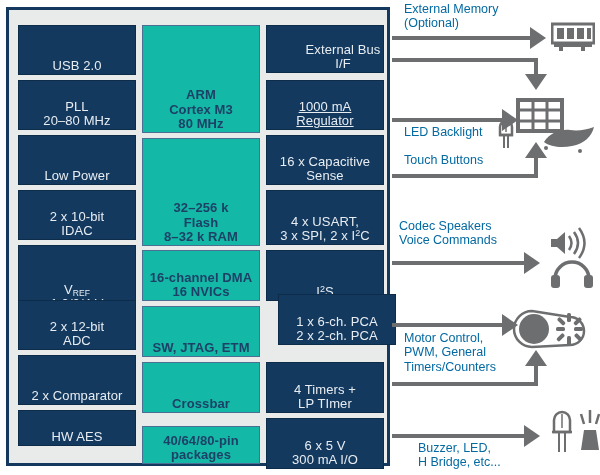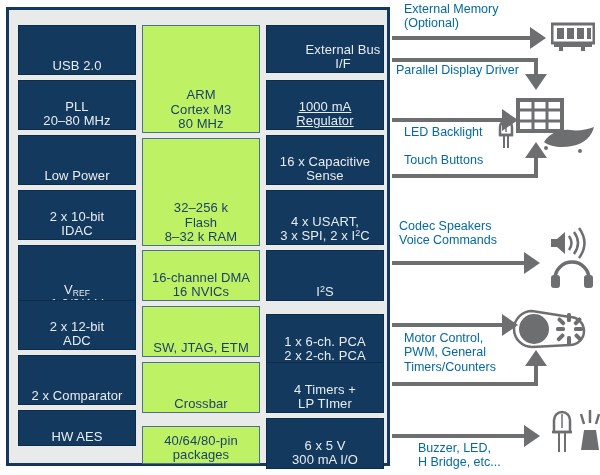"Parallel Display Driver" div.rlabel { html: <div>Parallel Display Driver</div> -> none }
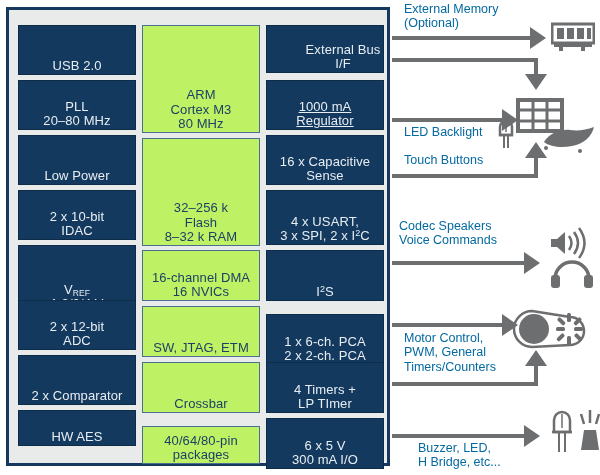"ARM" .light { background: #bef264 -> #14b8a6; font-weight: none -> bold }
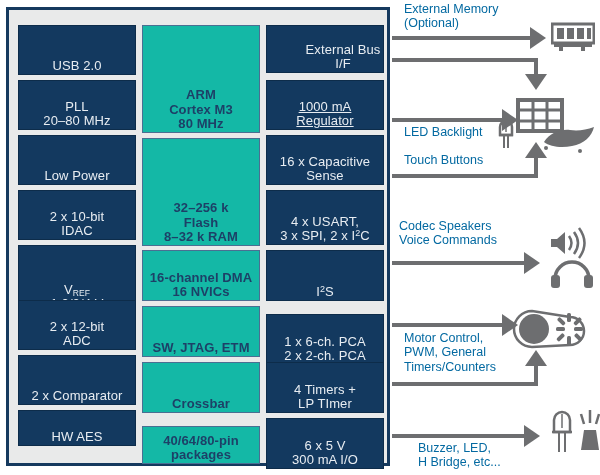"1 x 6-ch. PCA" div.blk { margin-left: none -> 12px; top: 304px -> 284px }
